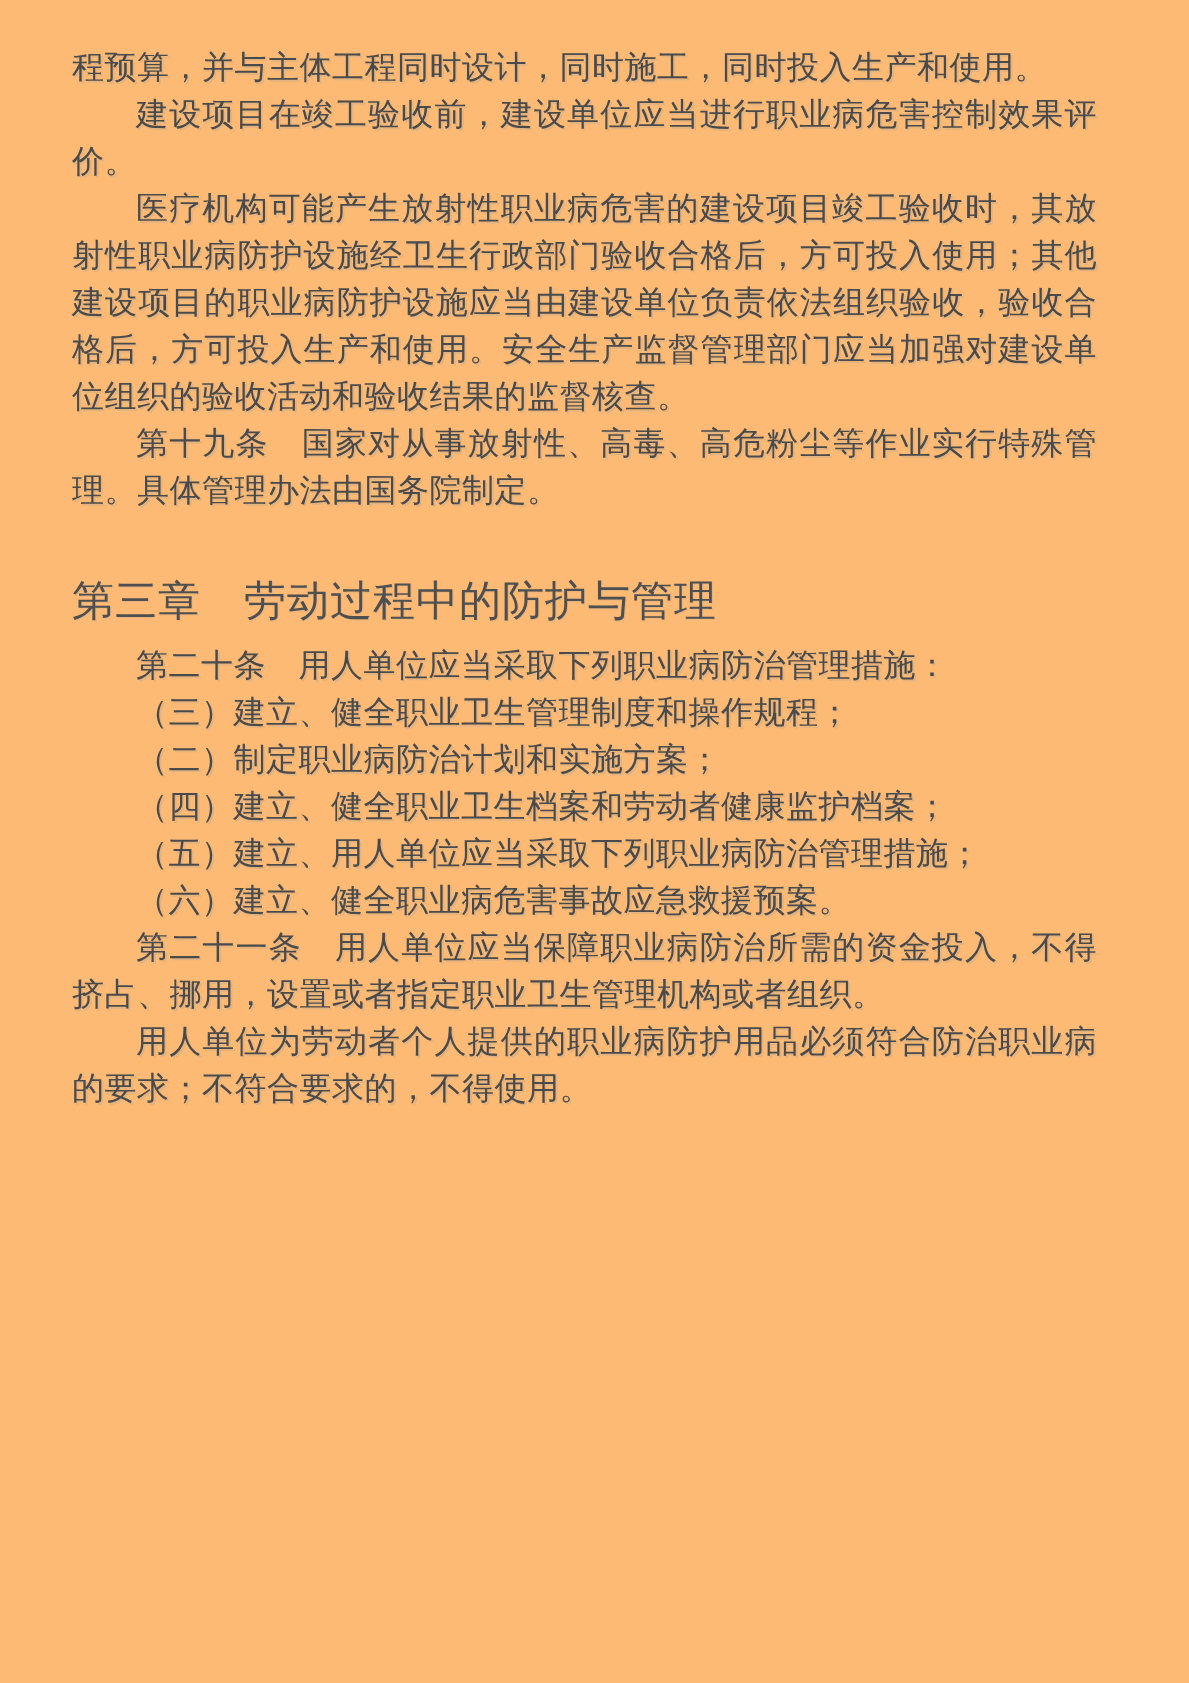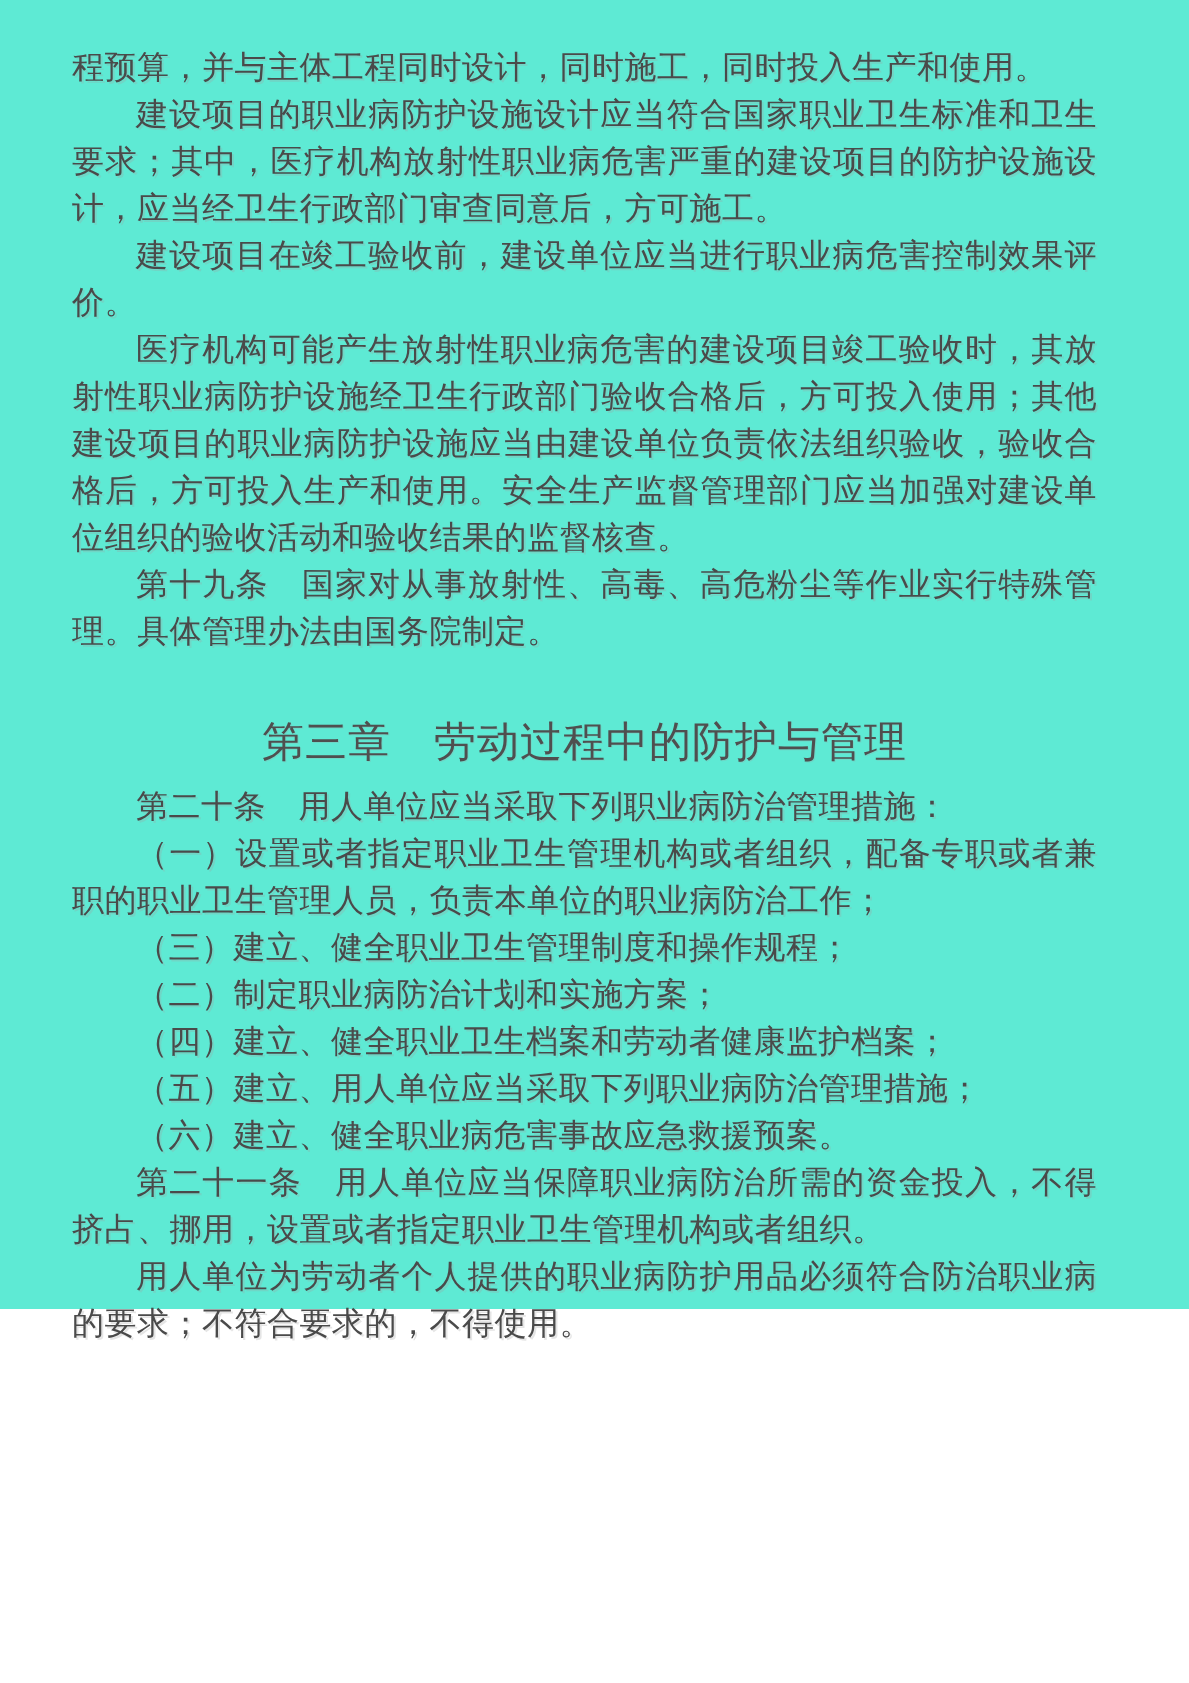"程预算，并与主体工程同时设计，同时施工，同时投入生产和使用。" .page { background: #5eead4 -> #fdba74; height: 1309px -> 1683px }
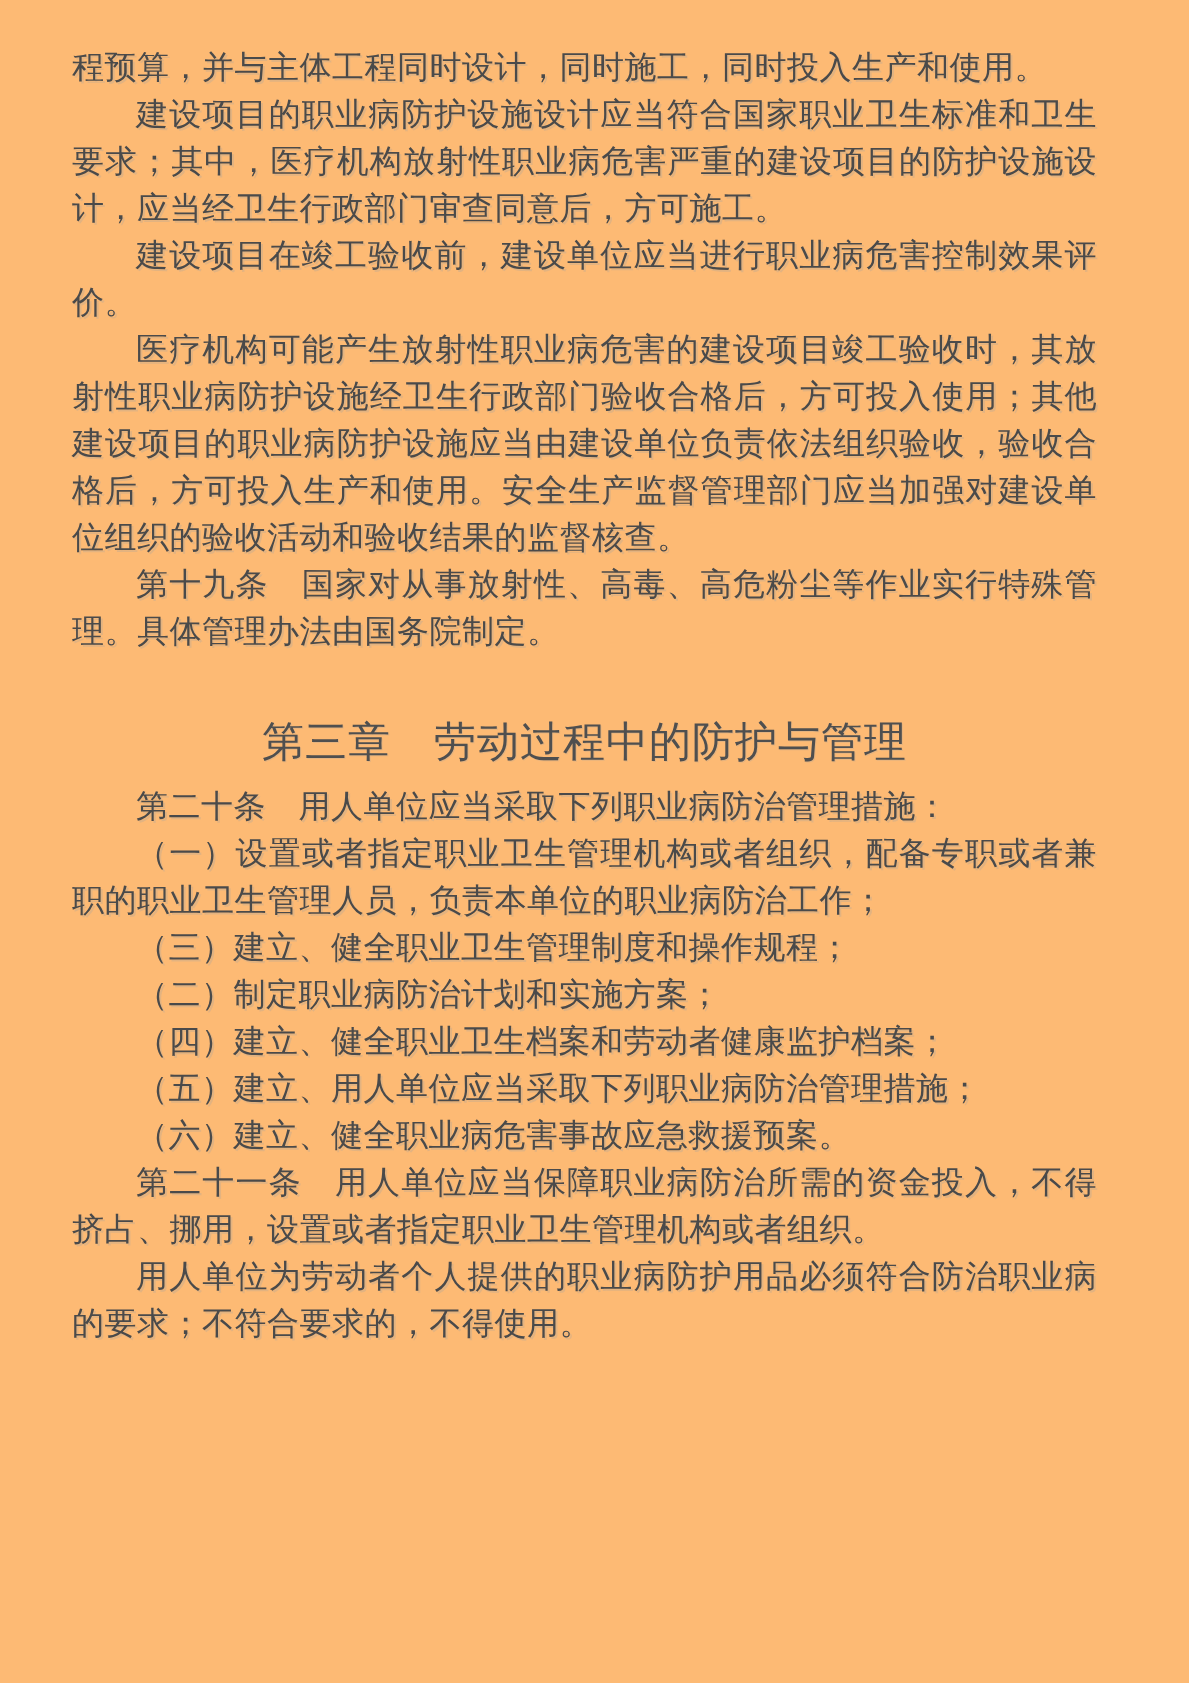"建设项目的职业病防护设施设计应当符合国家职业卫生标准和卫生要求；其中，医疗机构放" p.para { html: <p>建设项目的职业病防护设施设计应当符合国家职业卫生标准和卫生要求；其中，医疗机构放射性职业病危害严重的建设项目的防护设施设计，应当经卫生行政部门审查同意后，方可施工。</p> -> none }
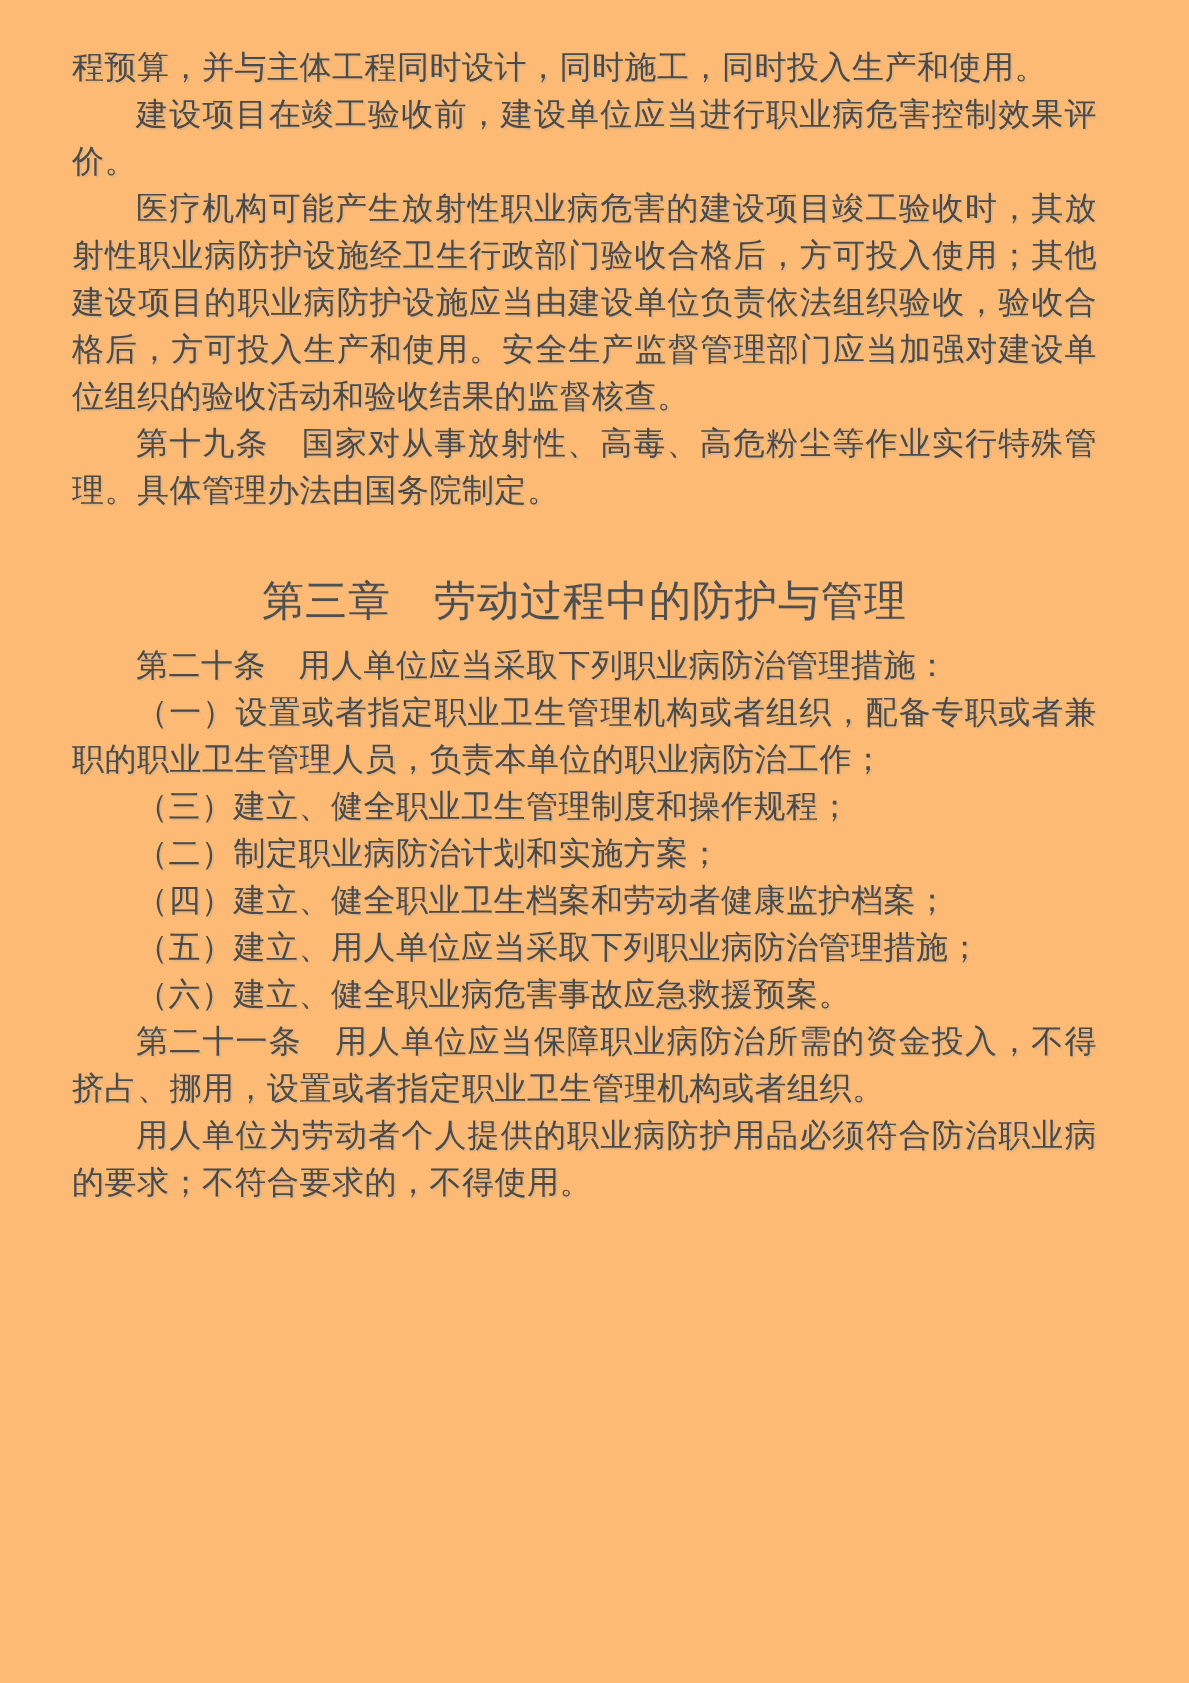"第三章 劳动过程中的防护与管理" .chapter-heading { text-align: center -> none }
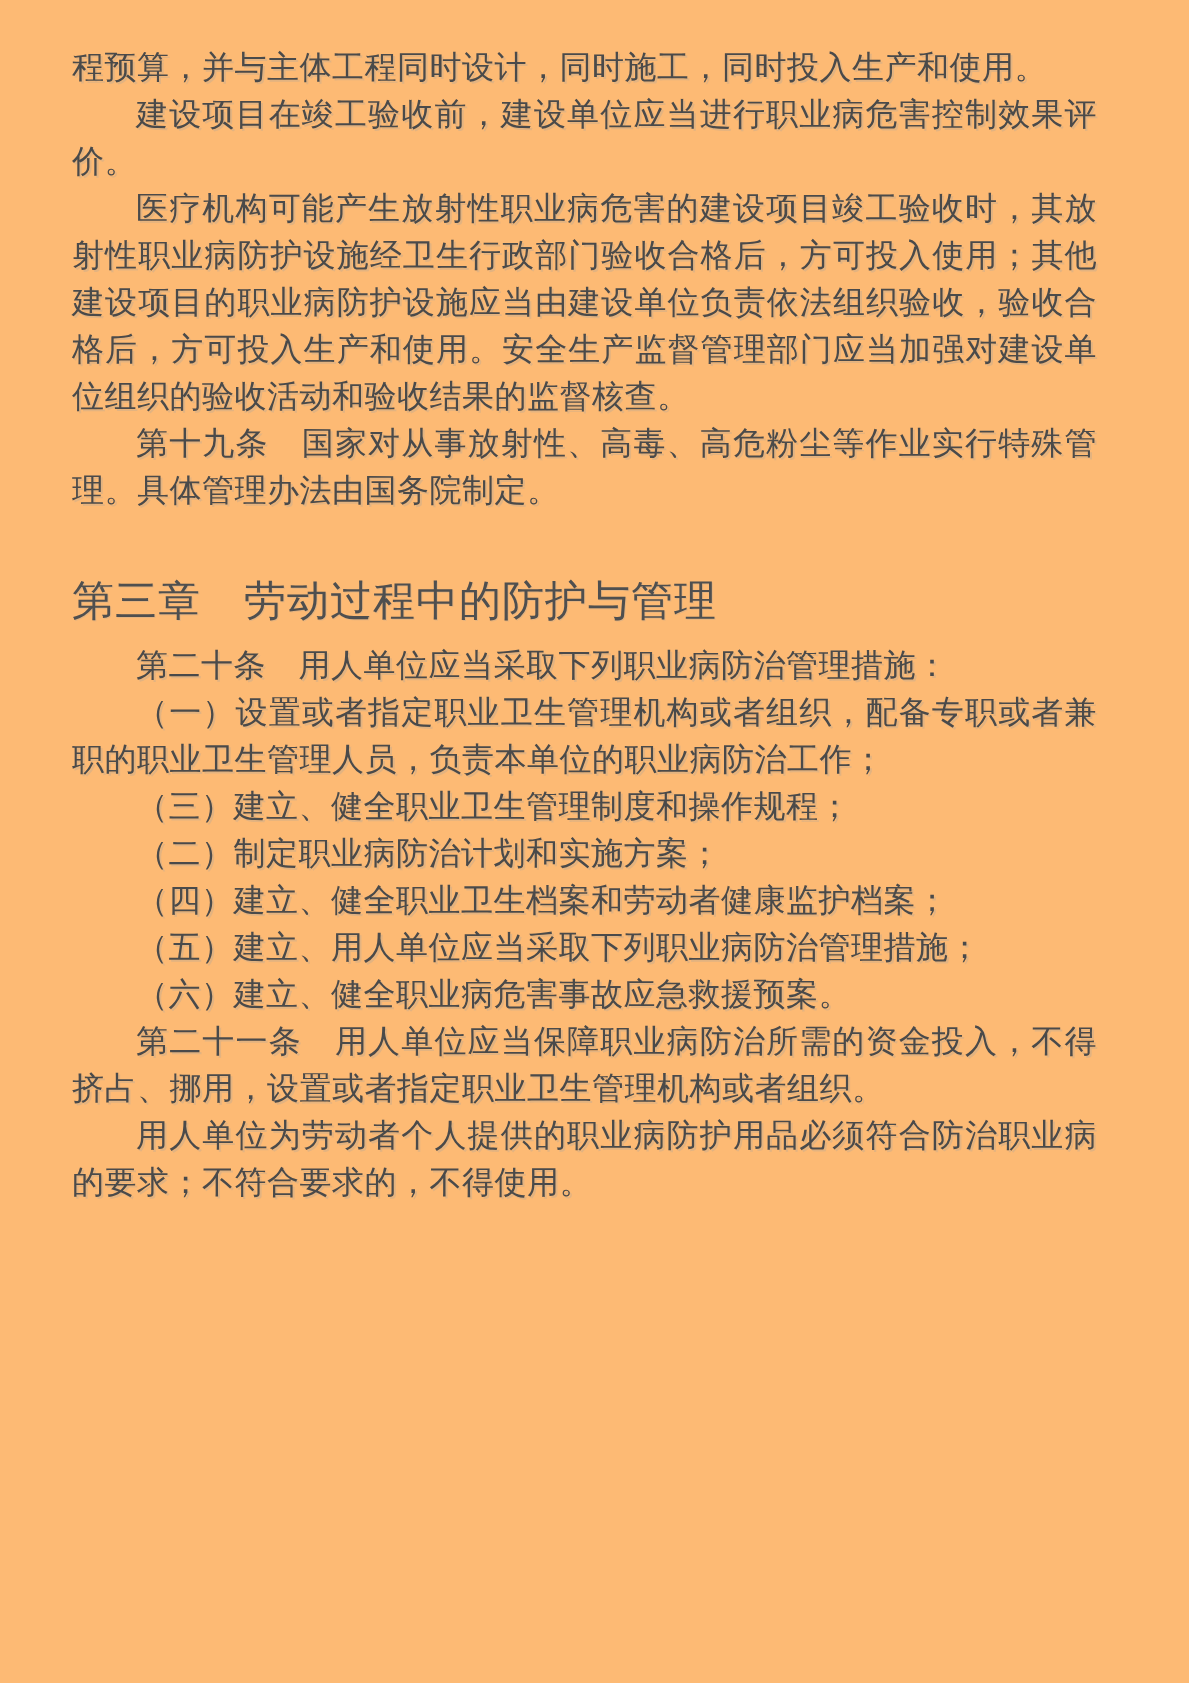"（一）设置或者指定职业卫生管理机构或者组织，配备专职或者兼职的职业卫生管理人员，" p.para { html: <p>（一）设置或者指定职业卫生管理机构或者组织，配备专职或者兼职的职业卫生管理人员，负责本单位的职业病防治工作；</p> -> none }
